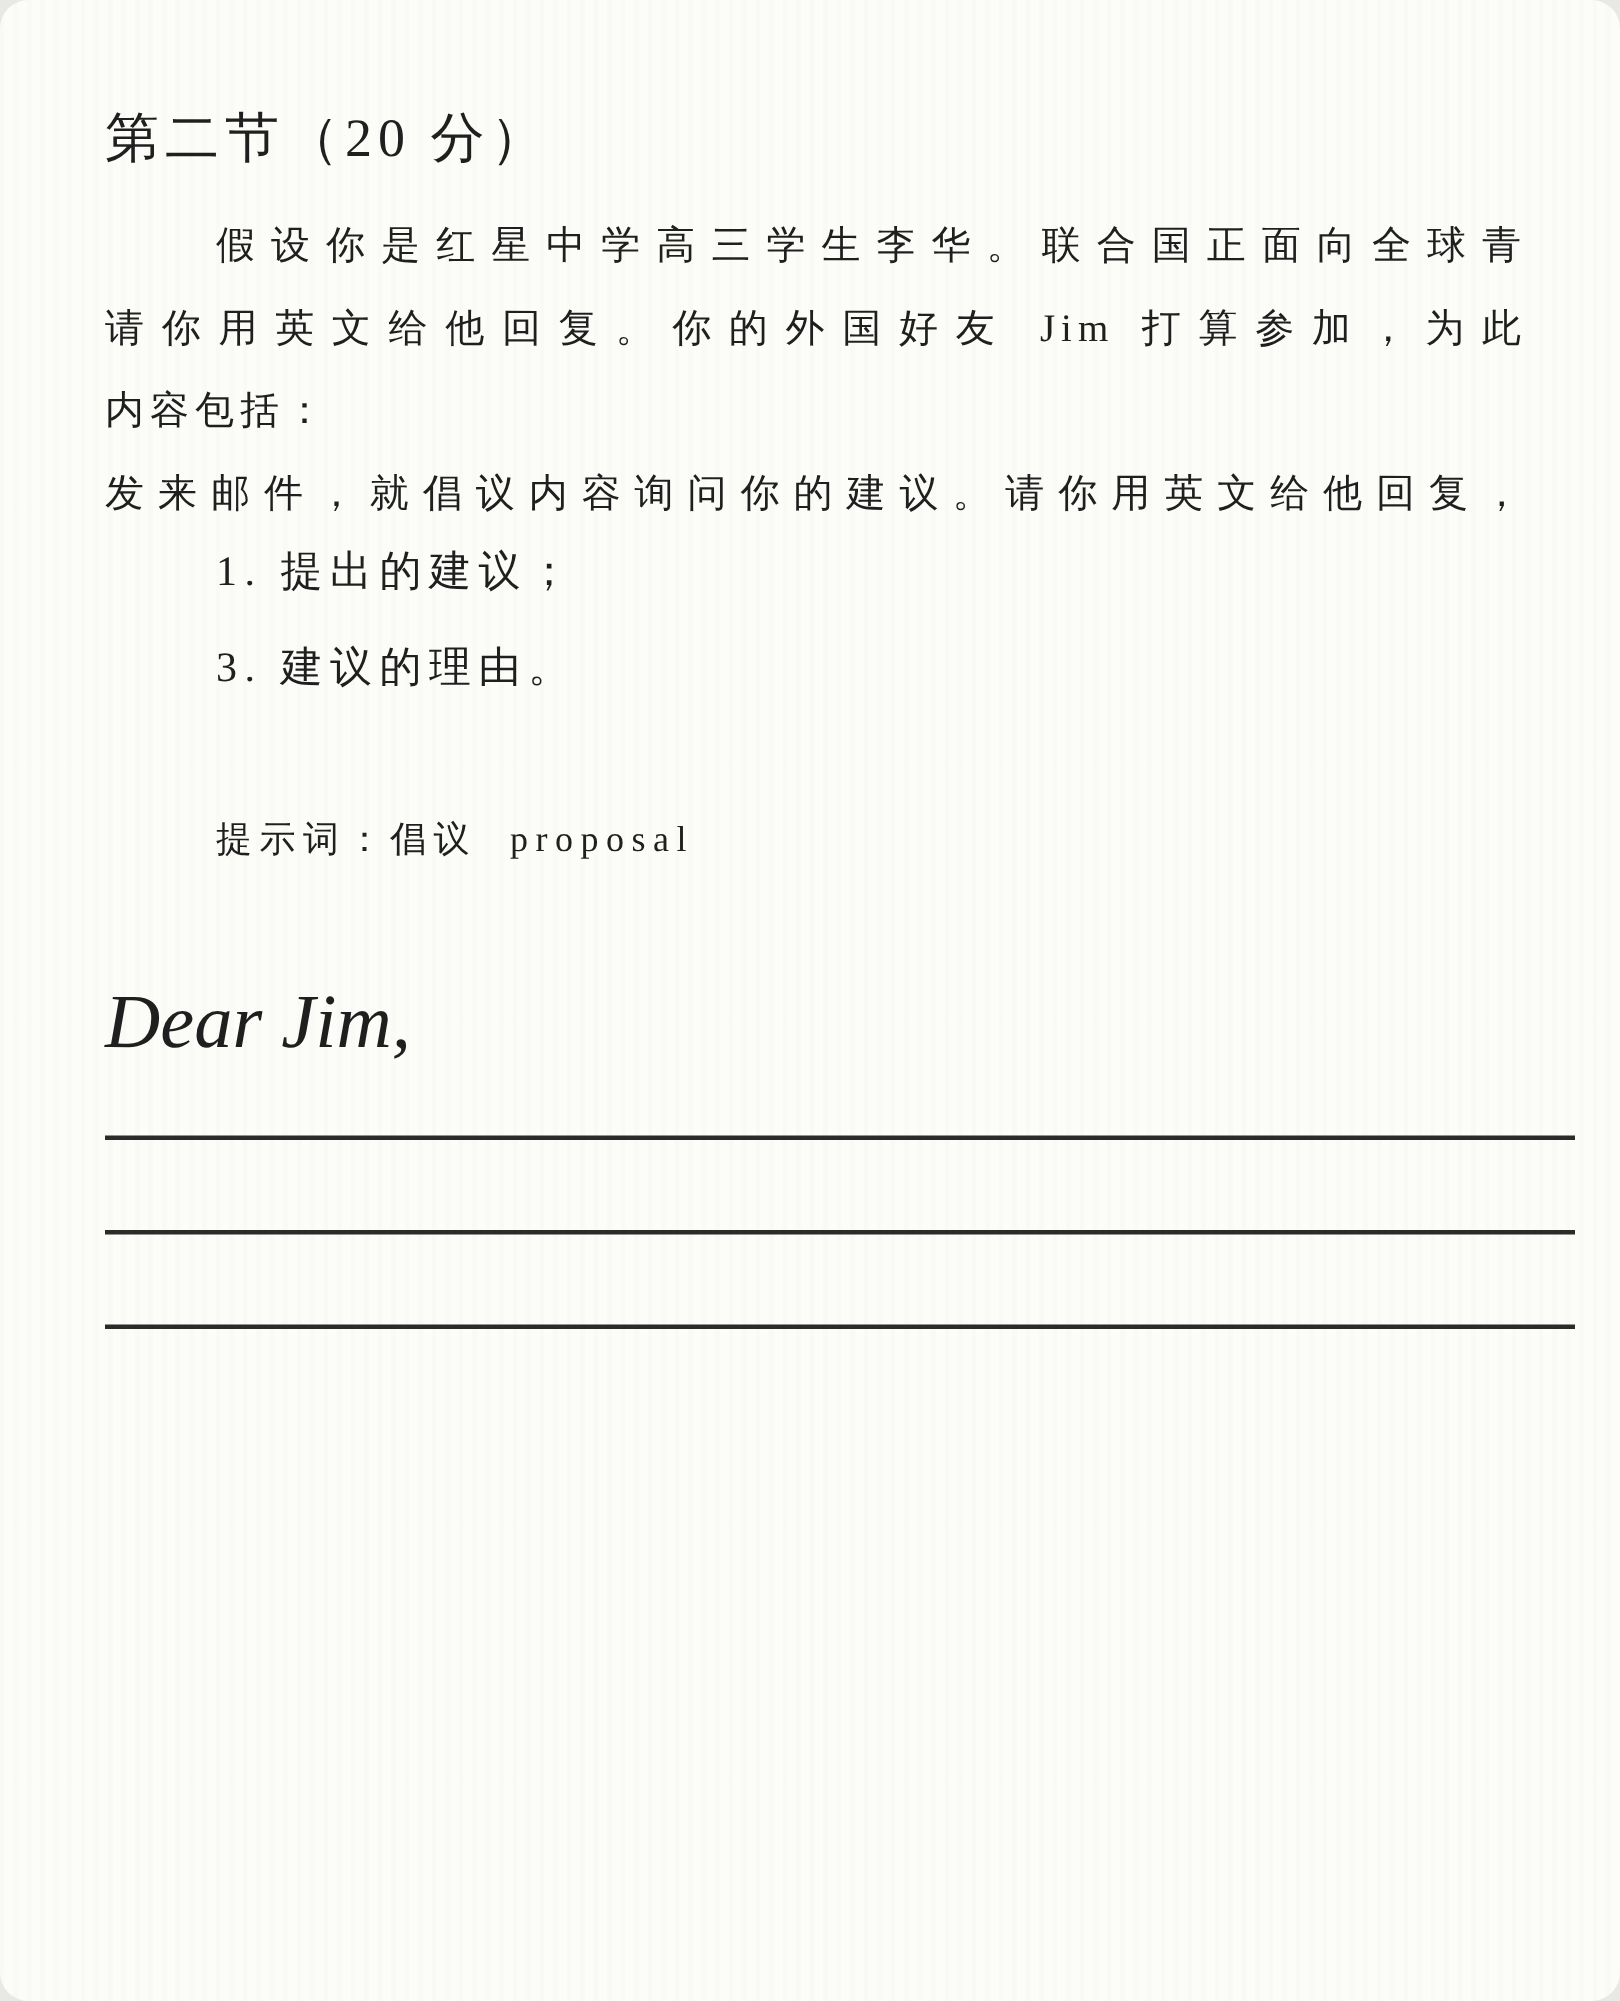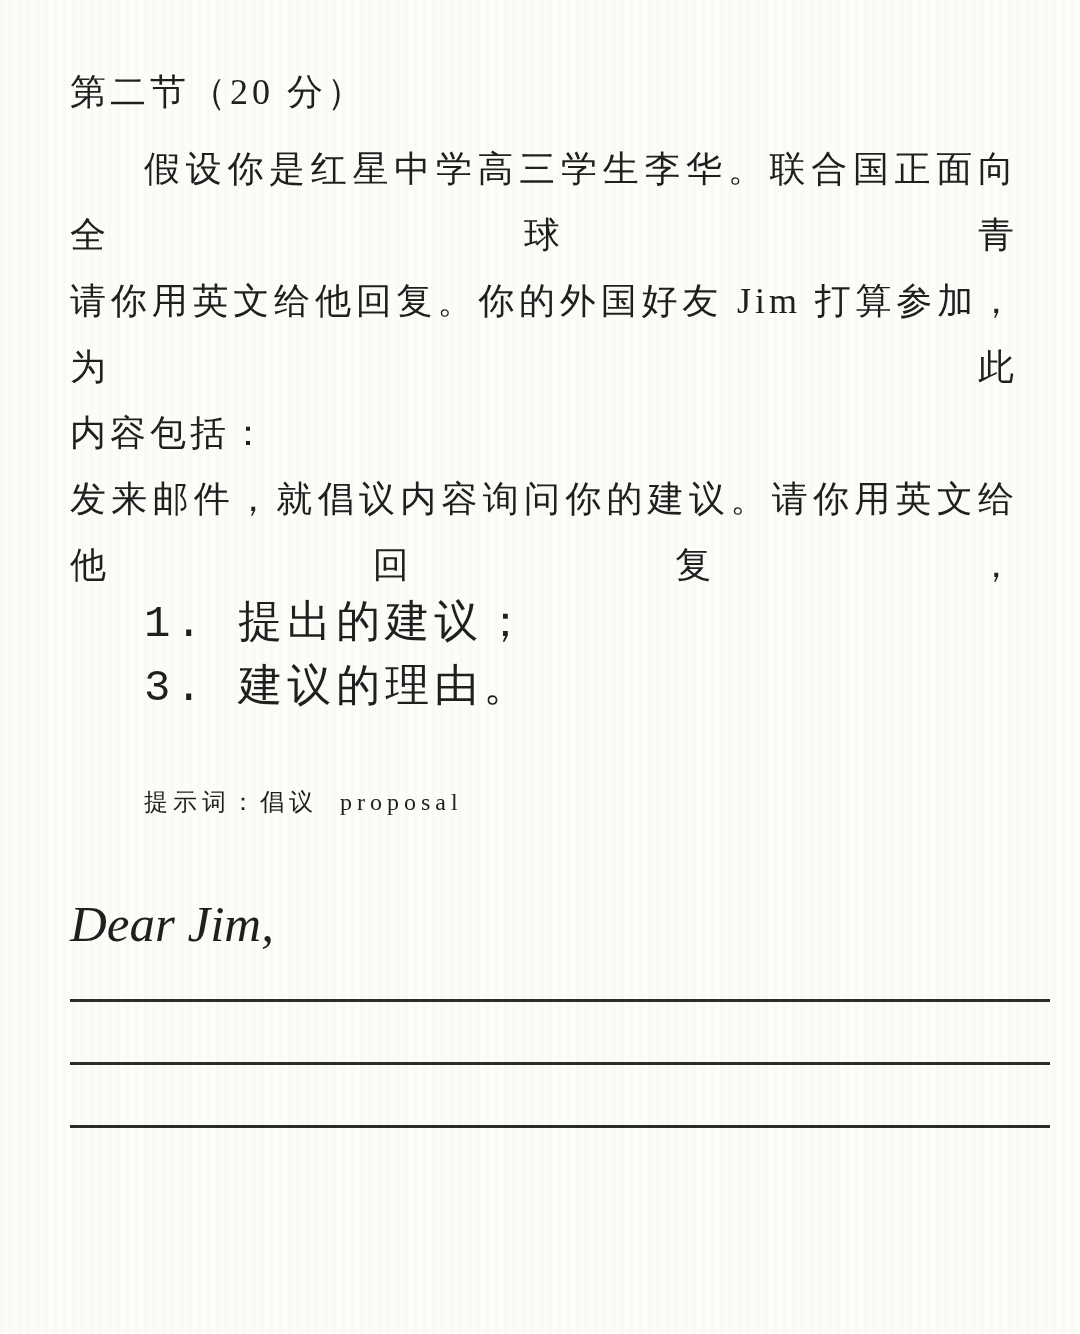"第二节（20 分）" .page { border-radius: none -> 19px }
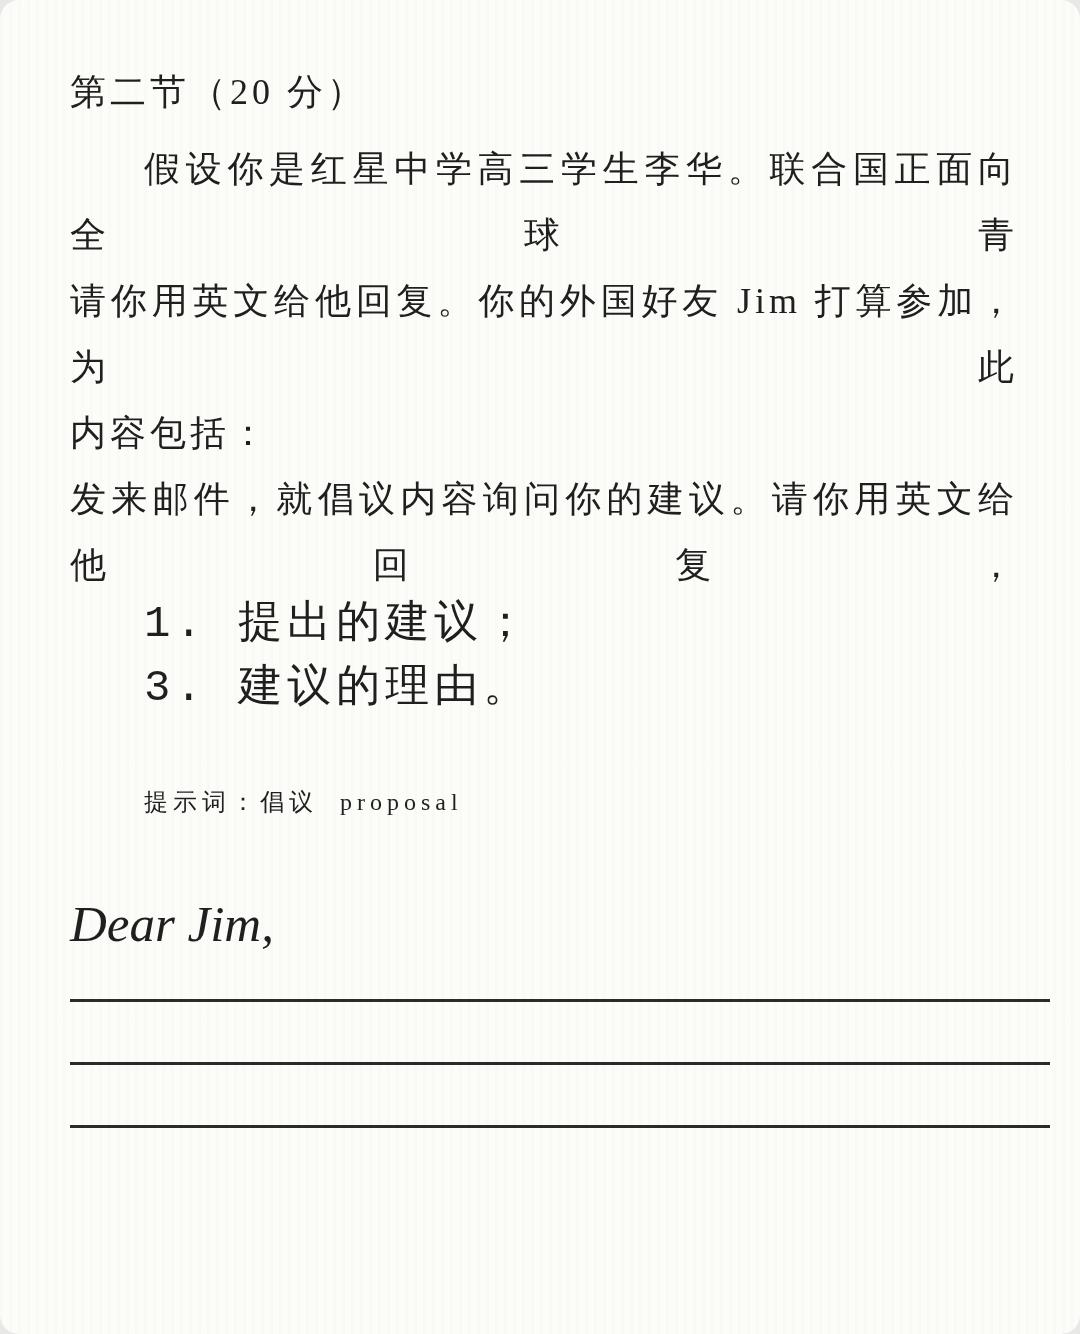"假设你是红星中学高三学生李华。联合国正面向全球青" .prompt-line { font-size: 36px -> 26px; line-height: 66px -> 55px }
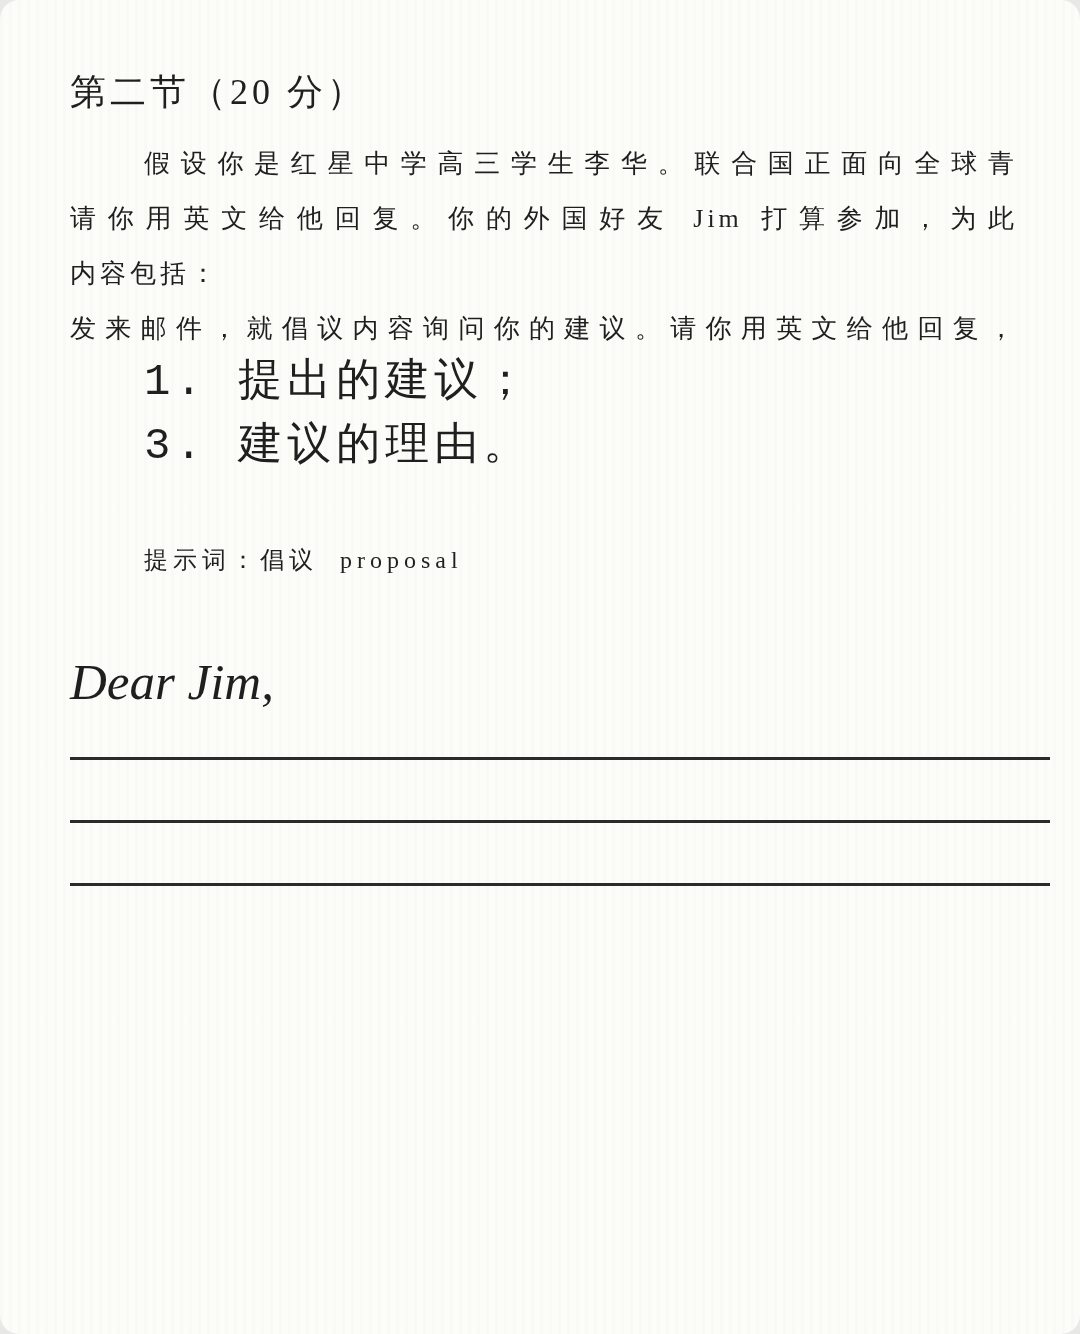"1. 提出的建议；" .req-item { font-family: Liberation Mono, monospace -> none; font-size: 44px -> 28px }
